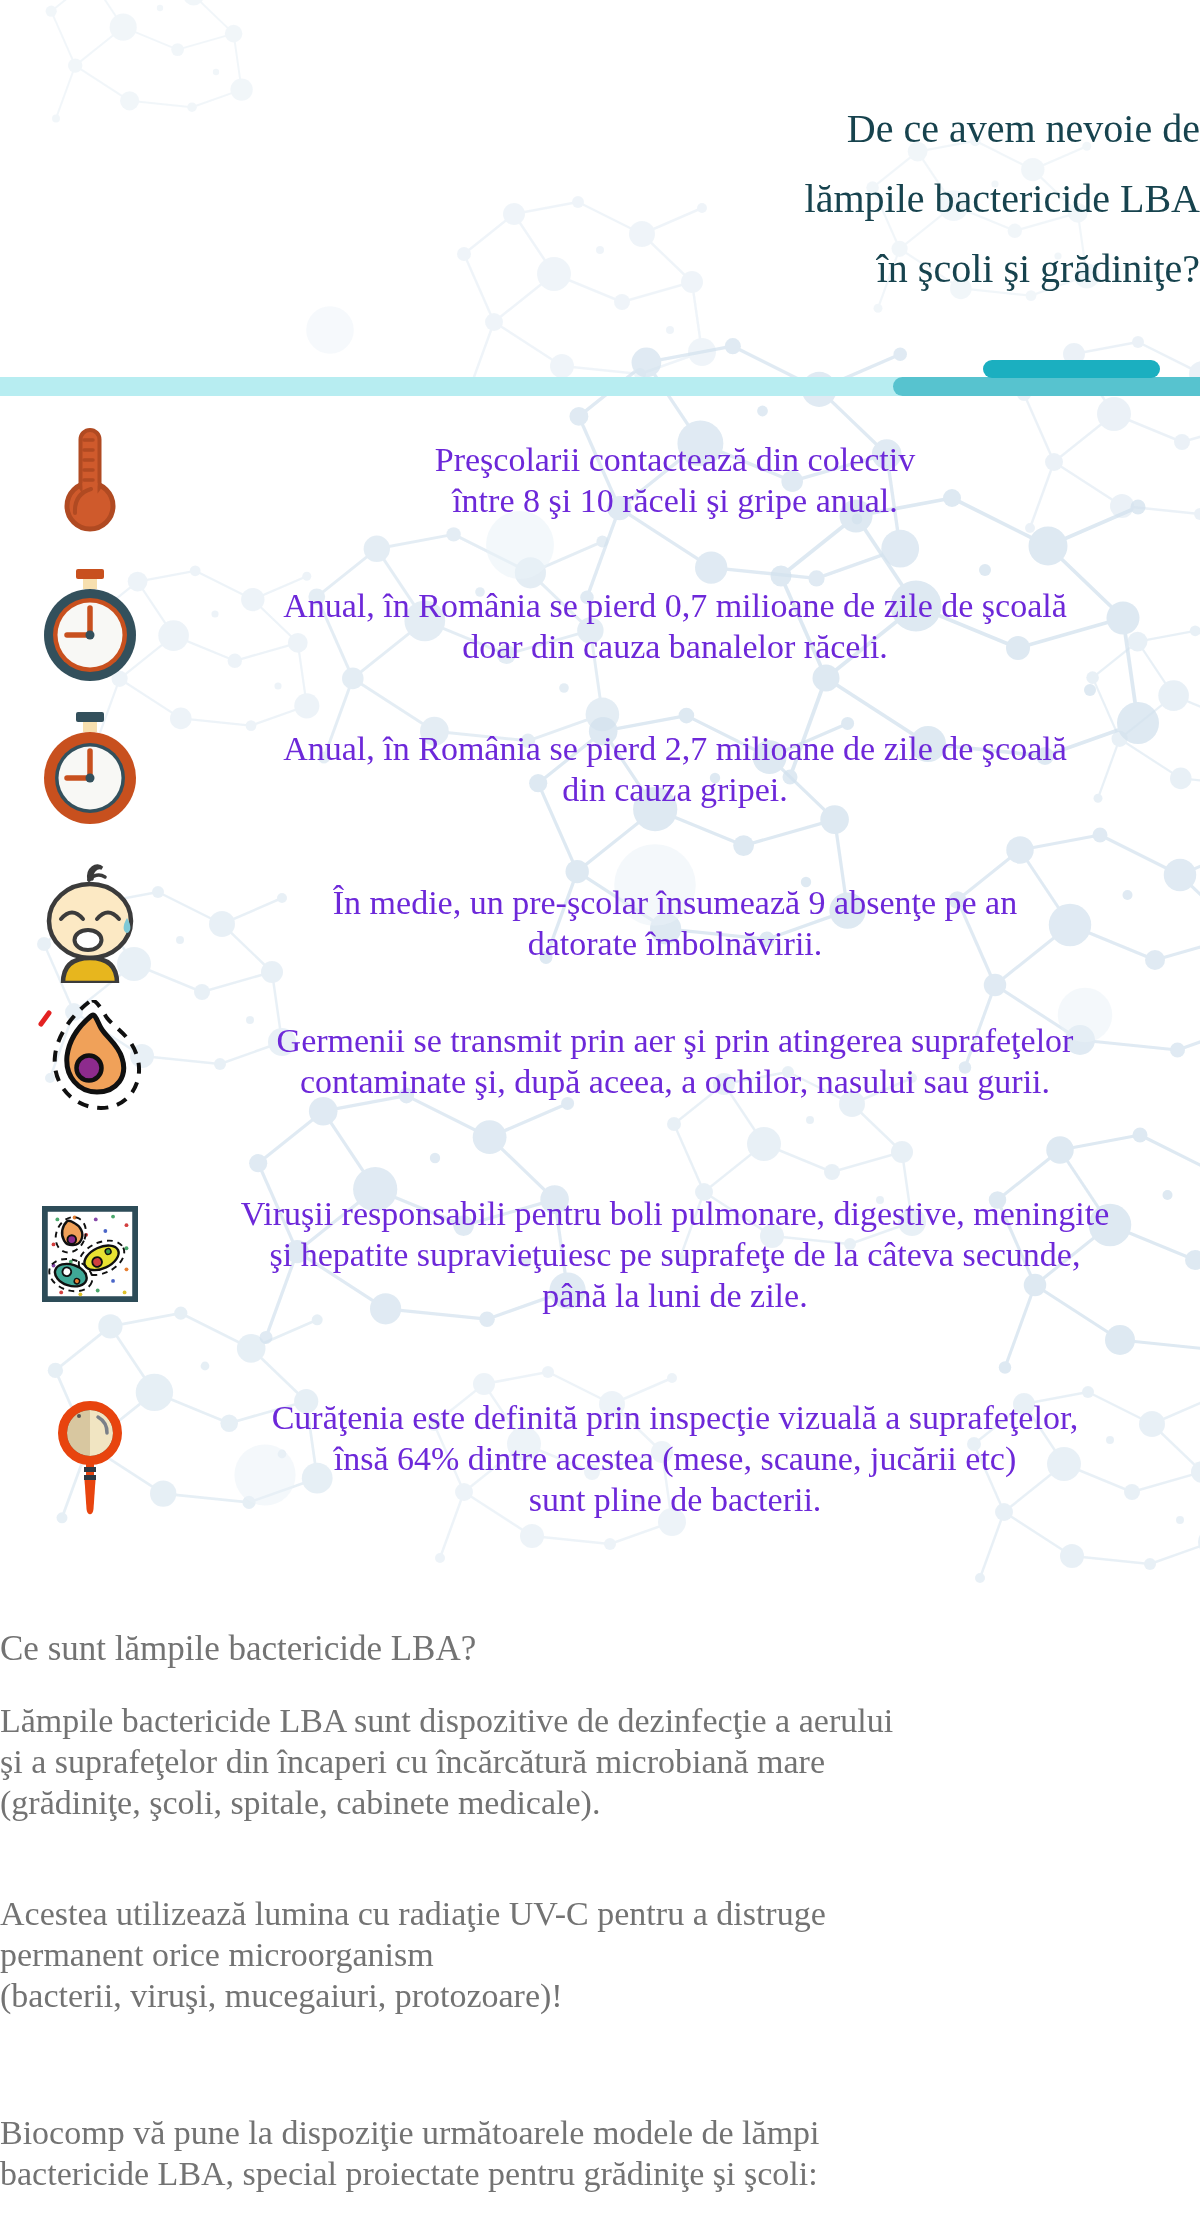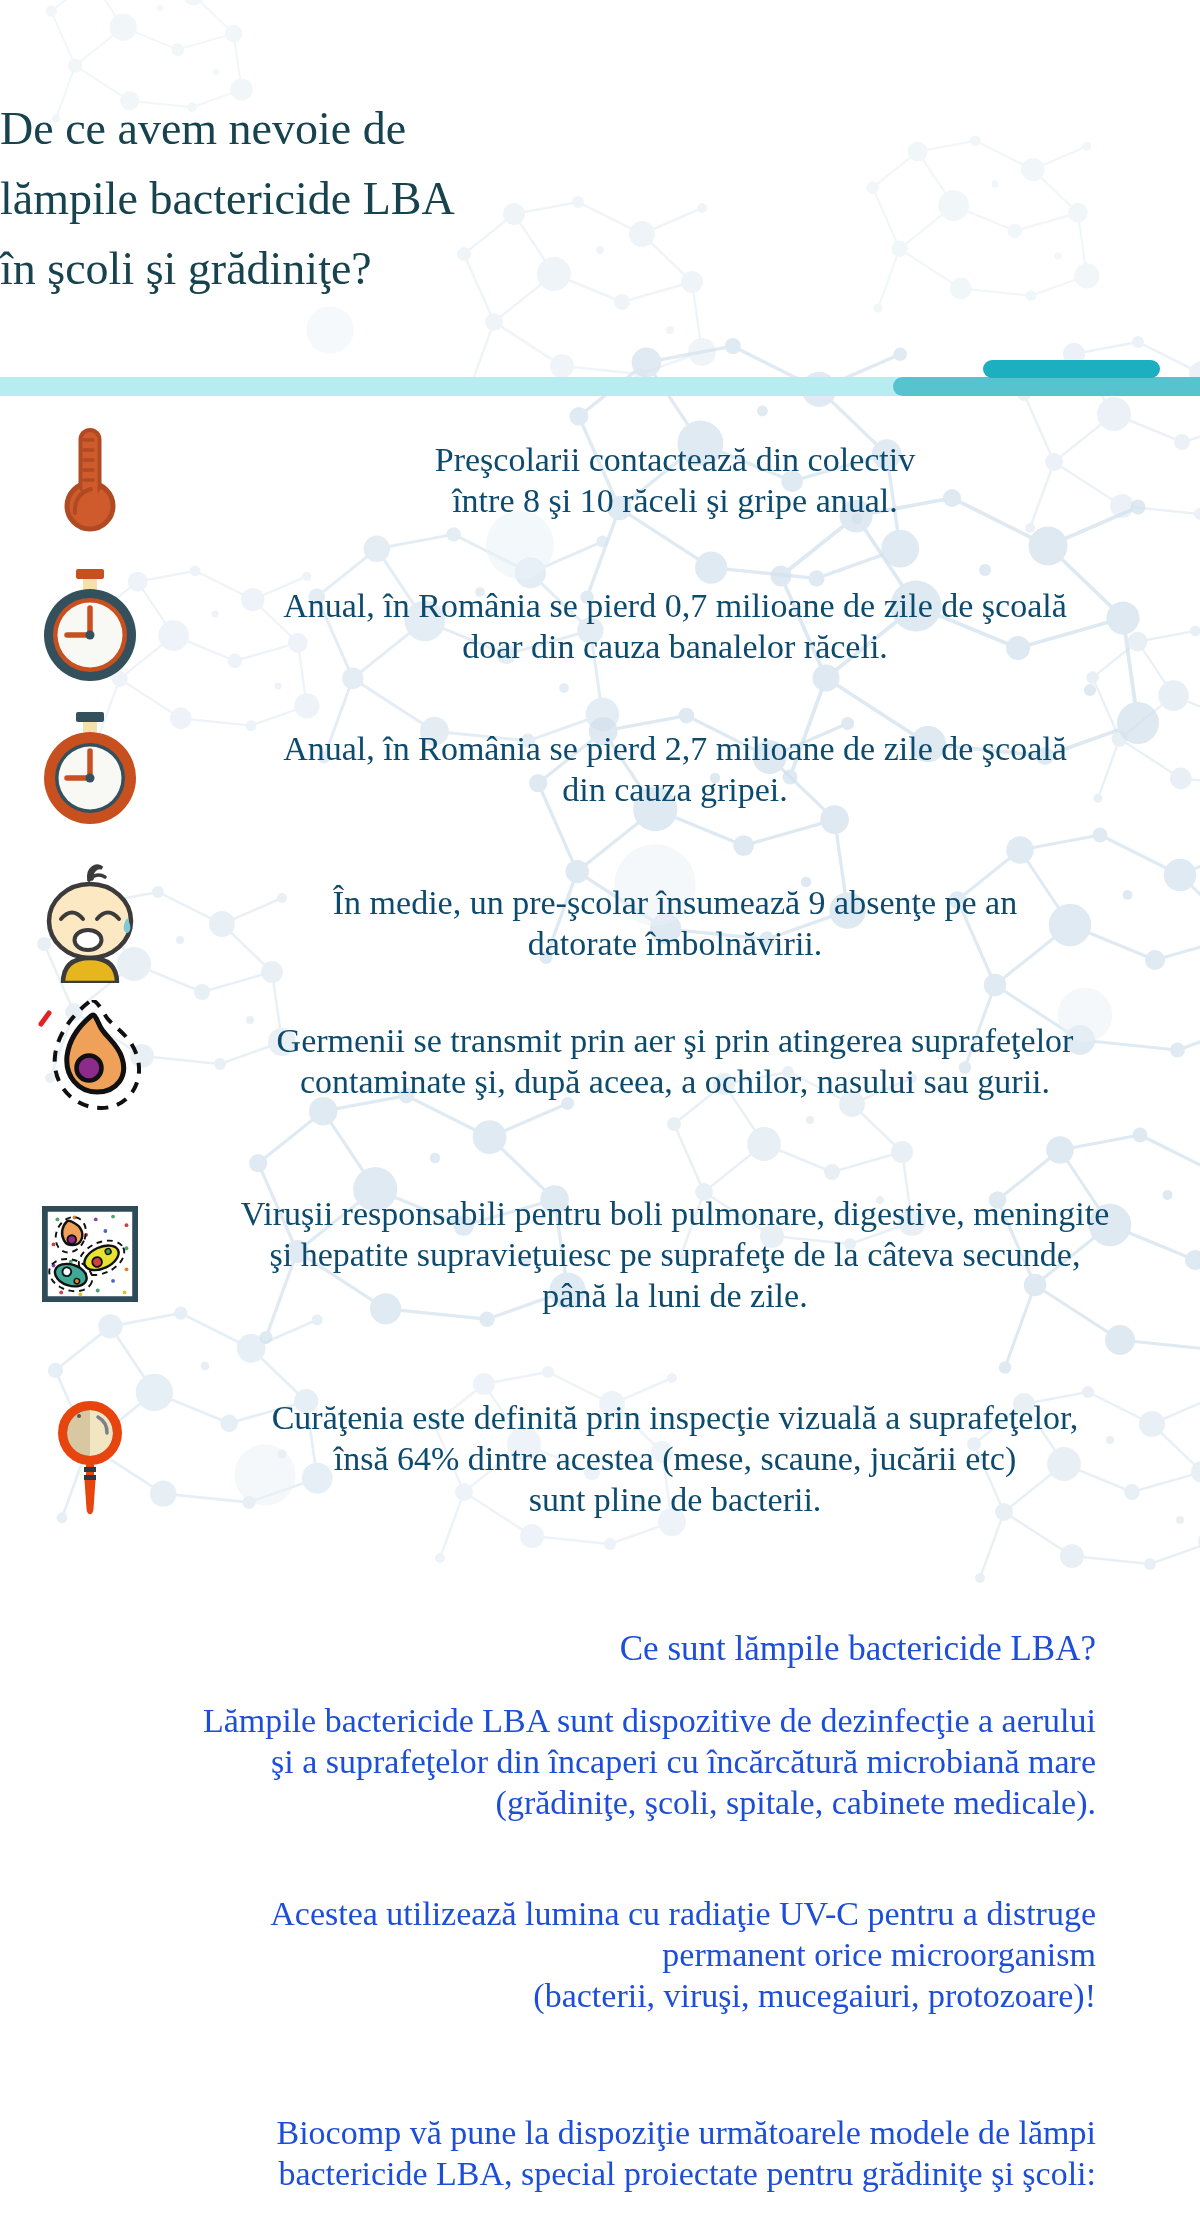"De ce avem nevoie de" .title { font-size: 46px -> 40px; text-align: left -> right }
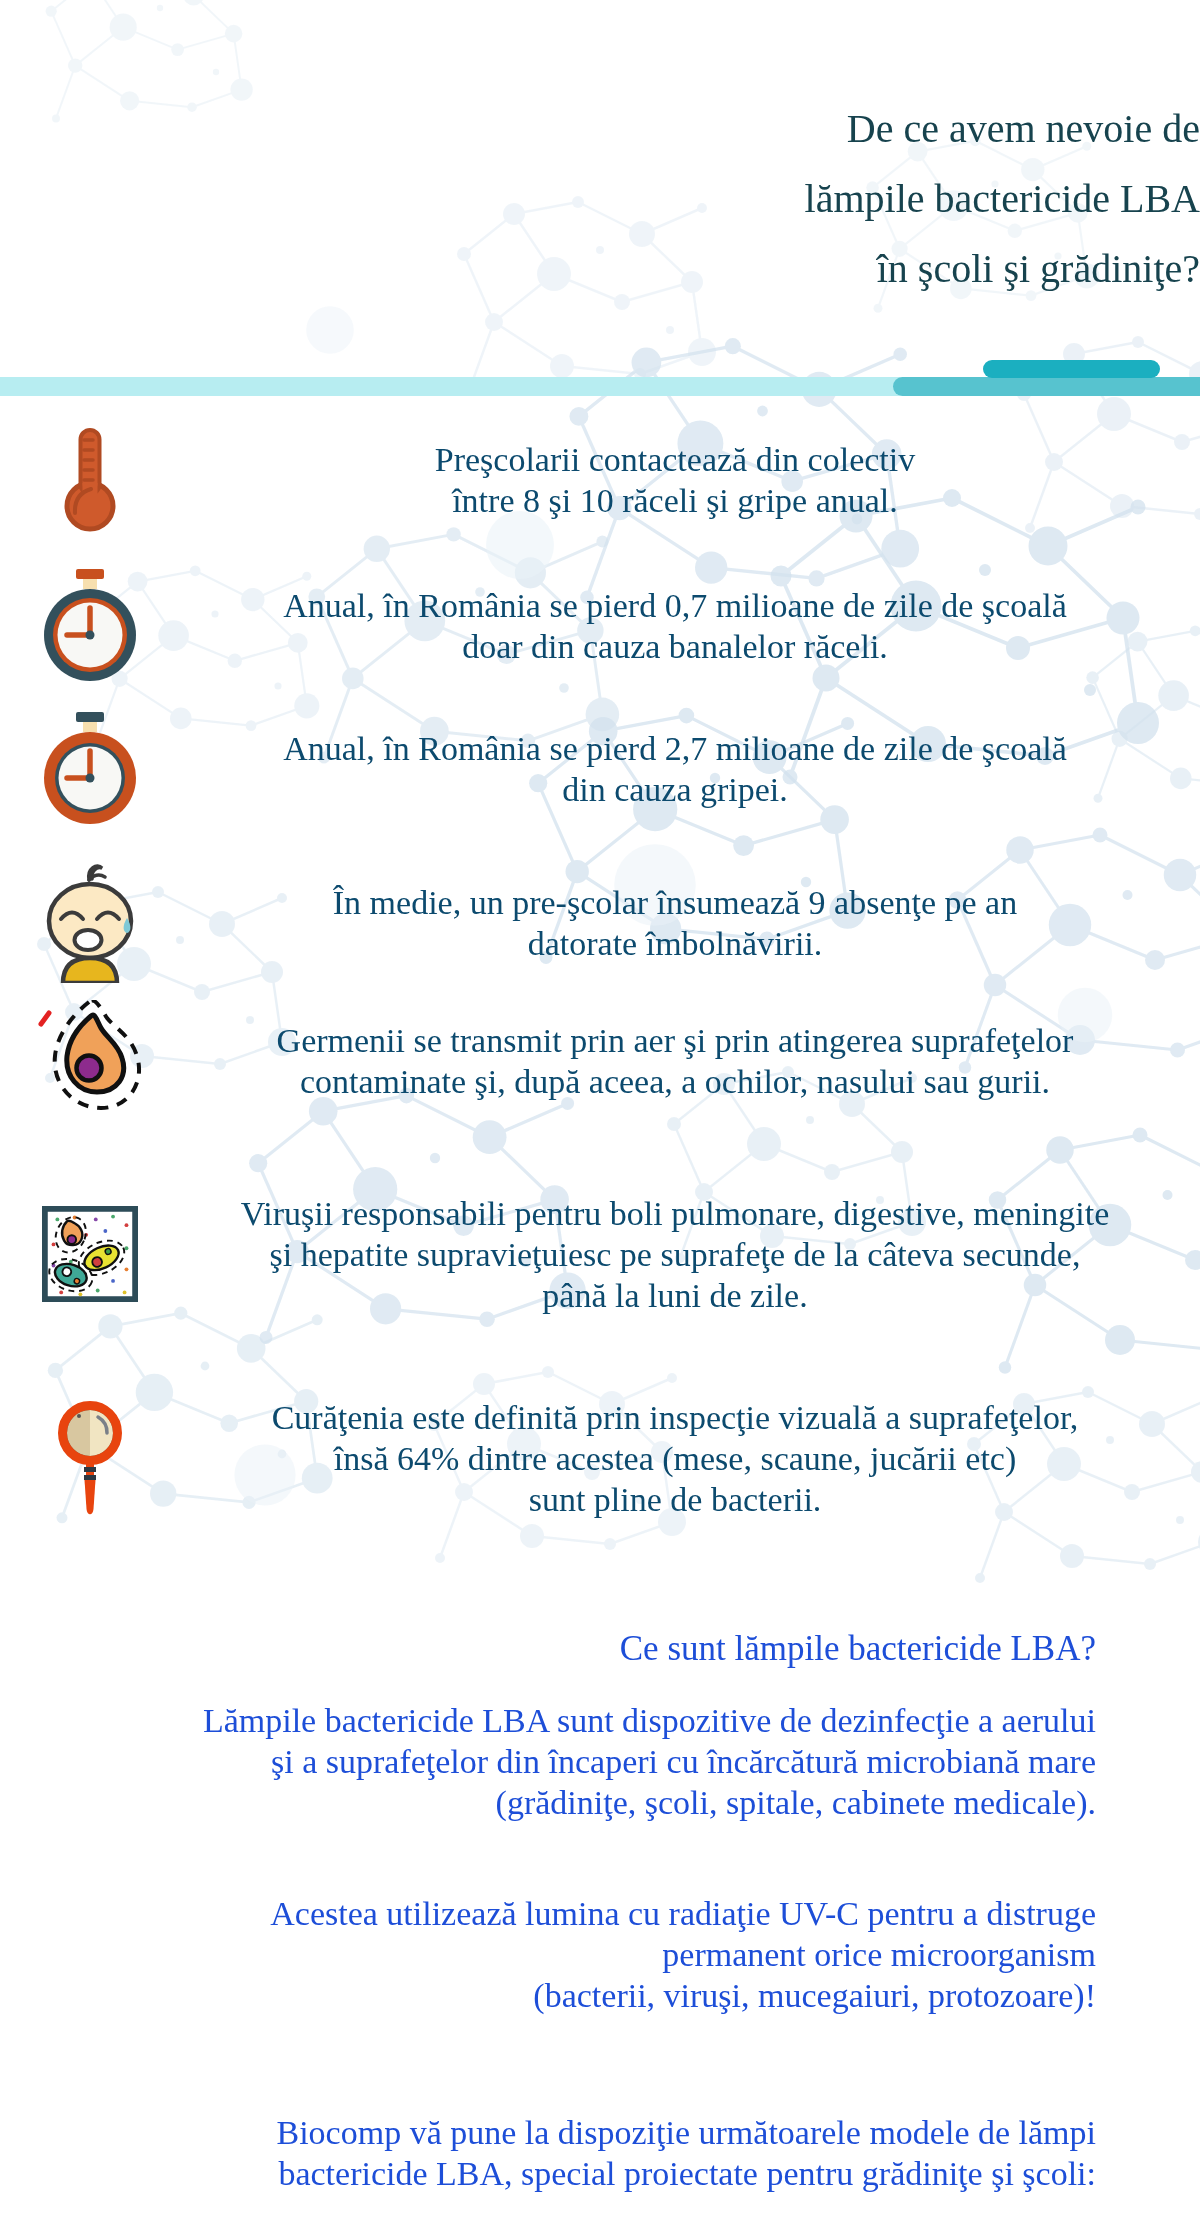"Preşcolarii contactează din colectiv" .fact-text { color: #0c4a6e -> #6d28d9 }
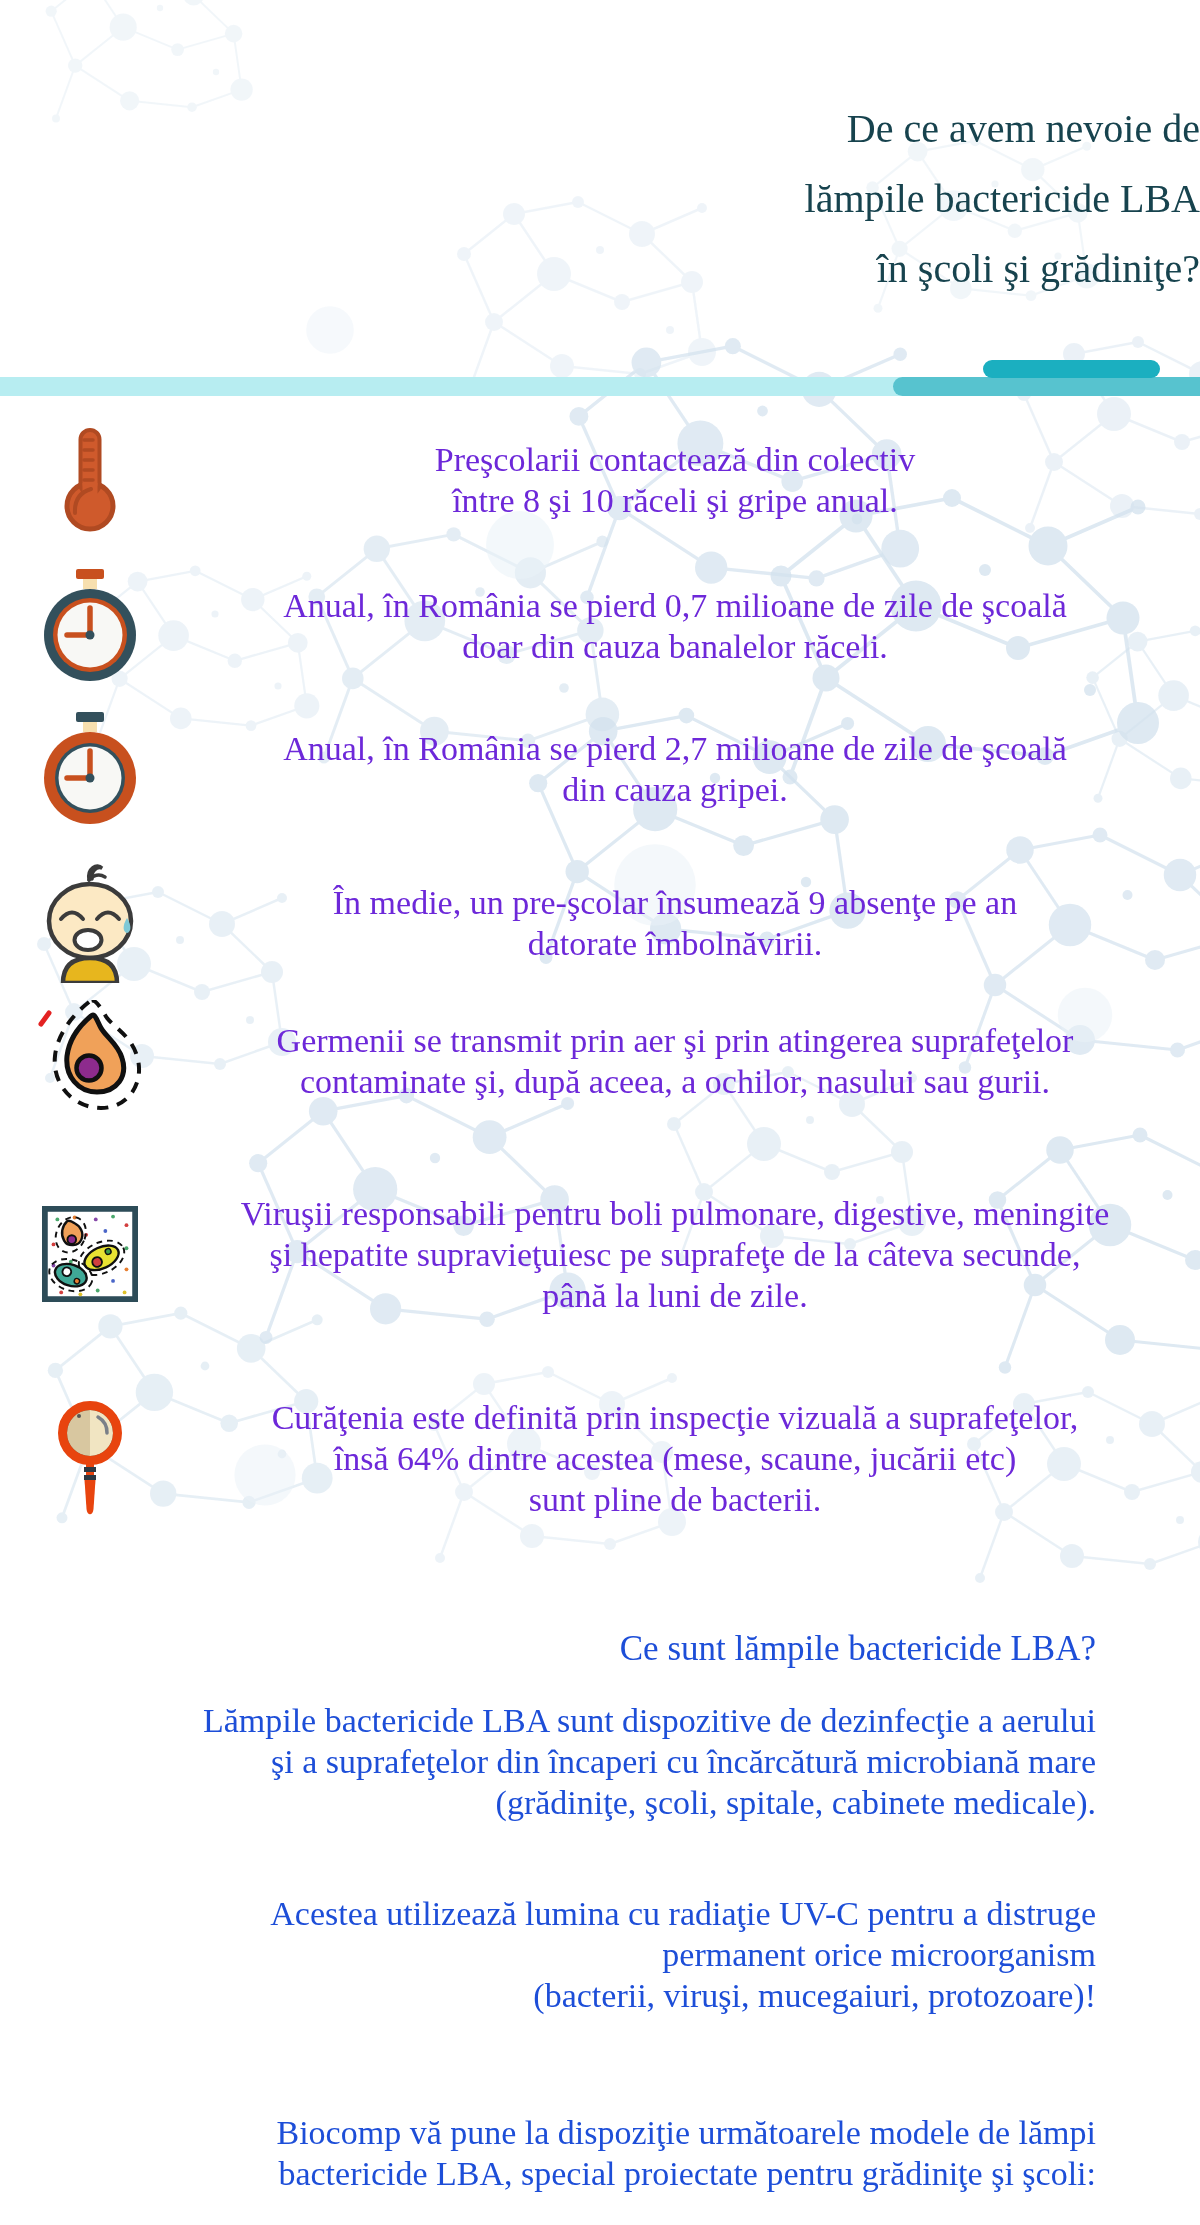"Ce sunt lămpile bactericide LBA?" .teal { color: #1d4ed8 -> #737373; text-align: right -> left }
